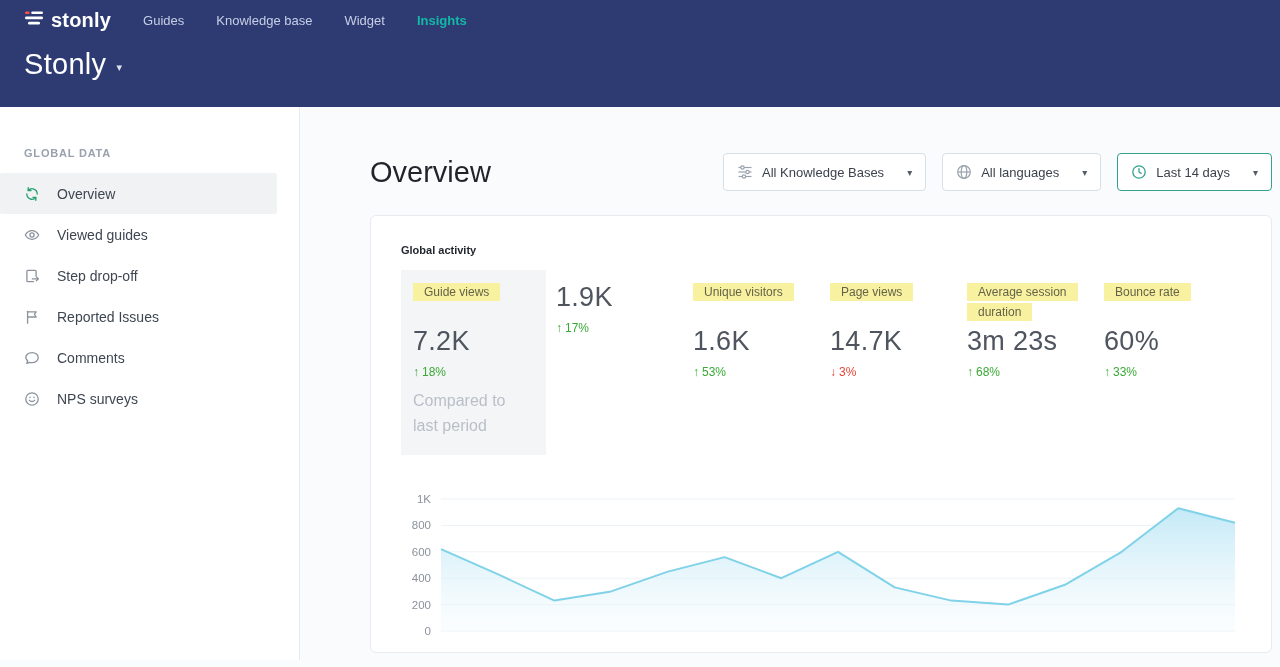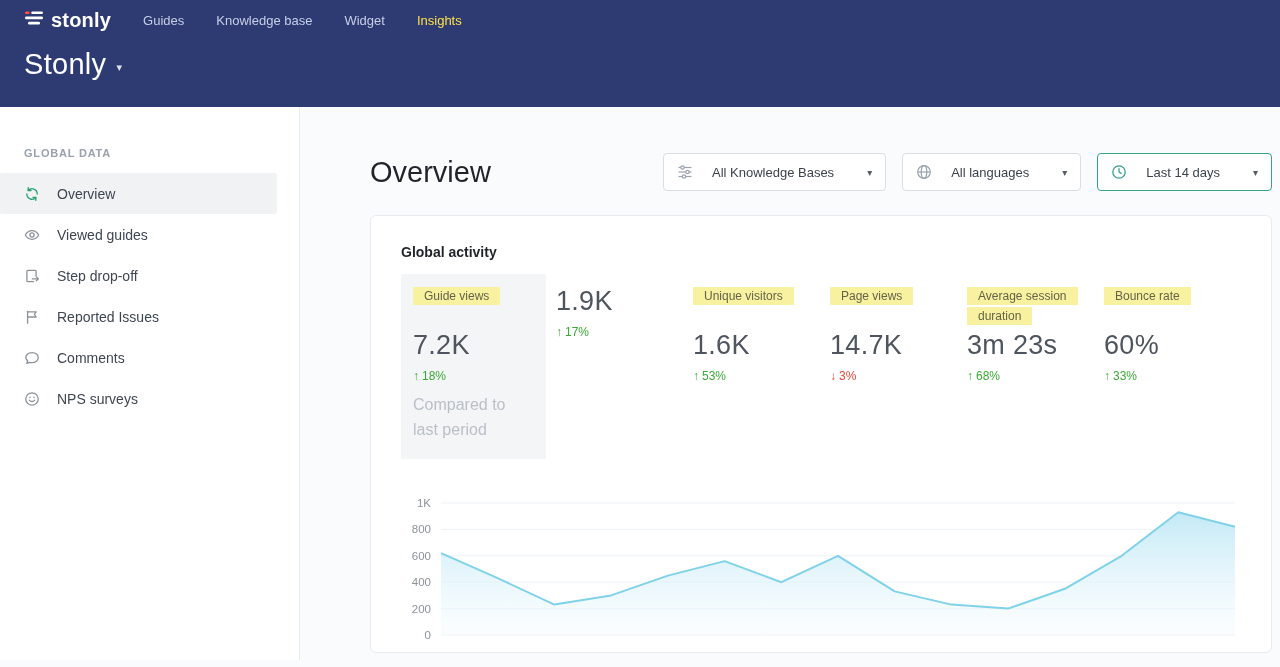"Insights" .navitem.active { color: #fde047 -> #14b8a6; font-weight: 400 -> 700 }
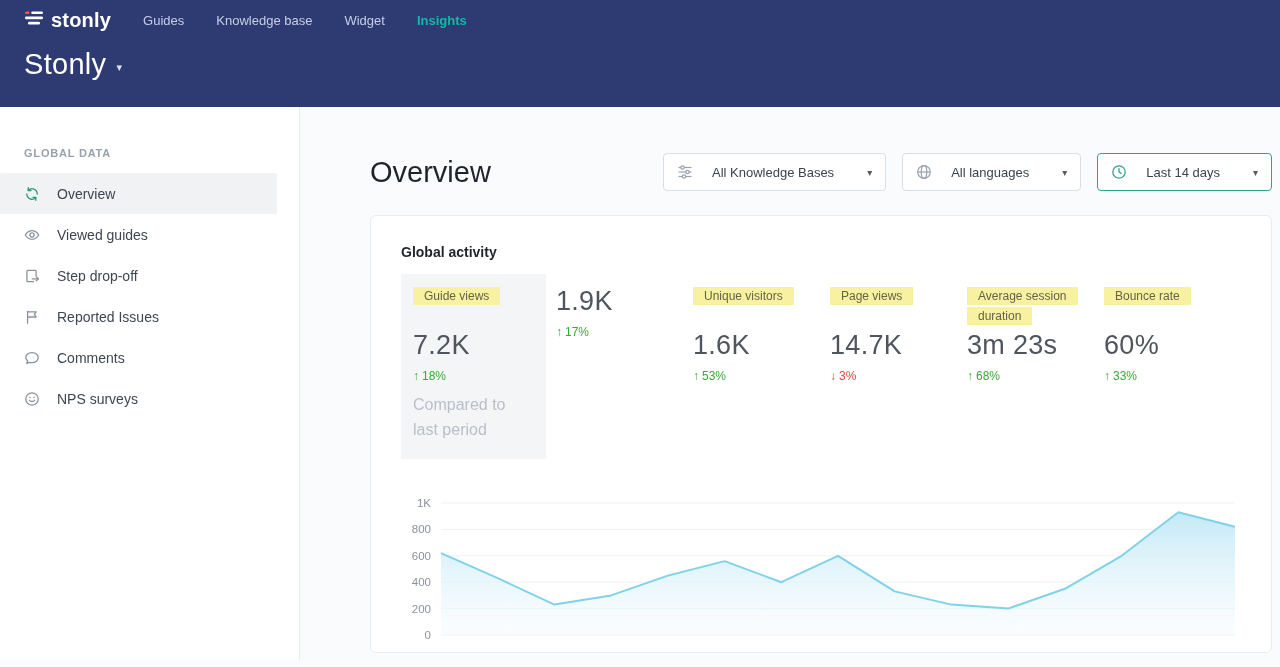"All Knowledge Bases" .filter { gap: 19px -> 9px }
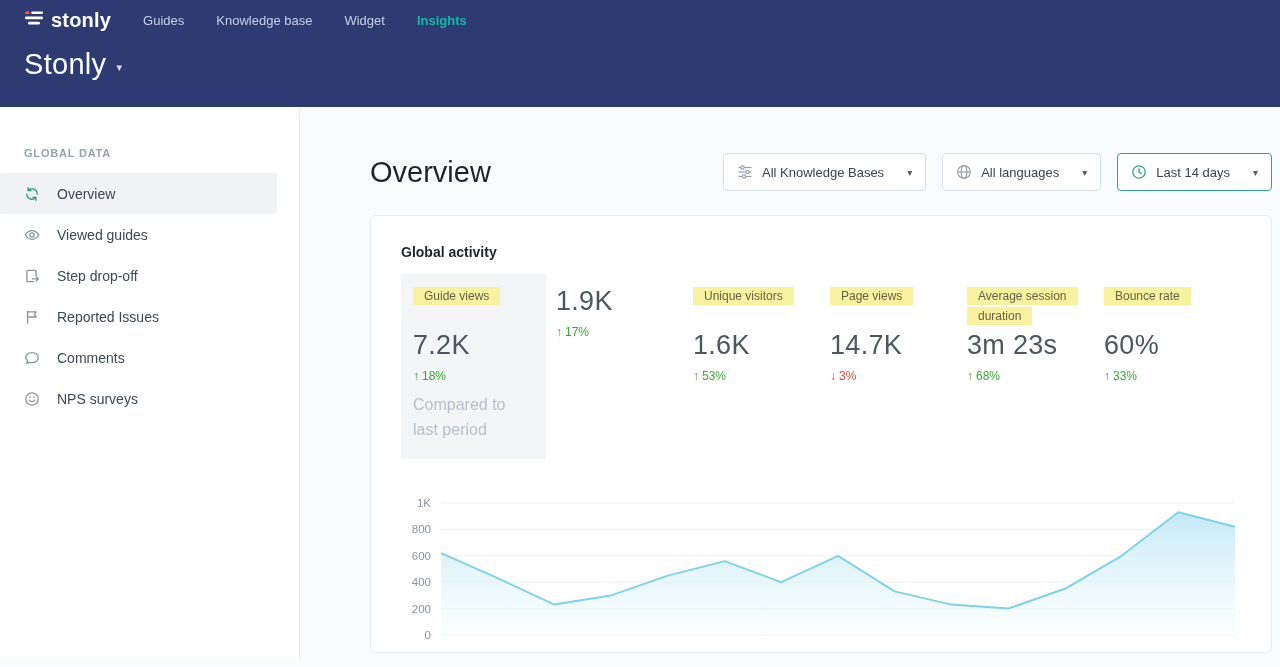"Global activity" .card-title { font-size: 14px -> 11px }
